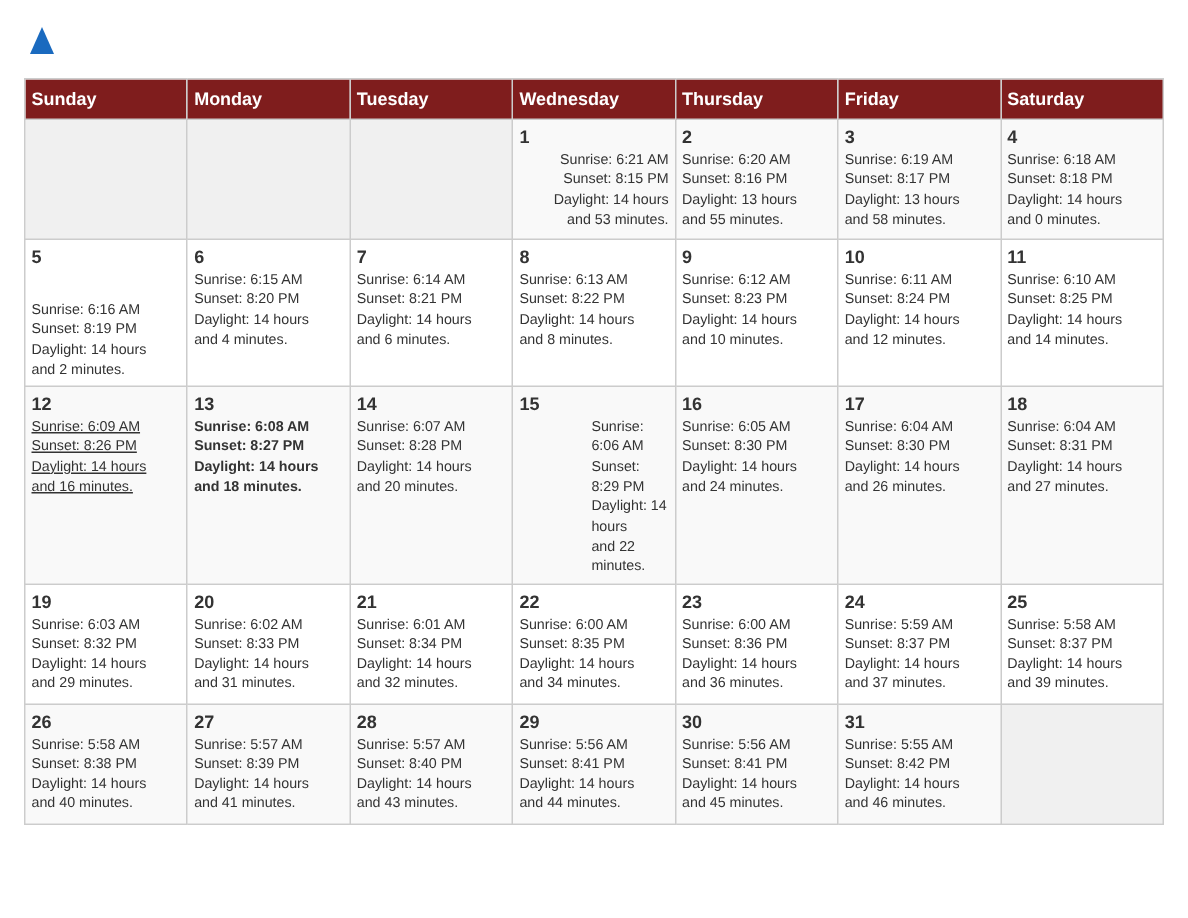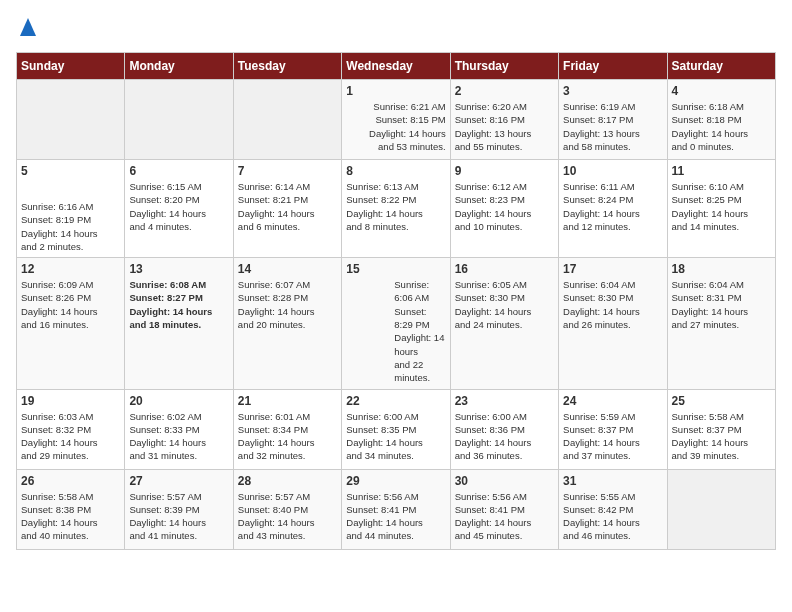"Sunrise: 6:09 AM" div.day-info { text-decoration: none -> underline }
